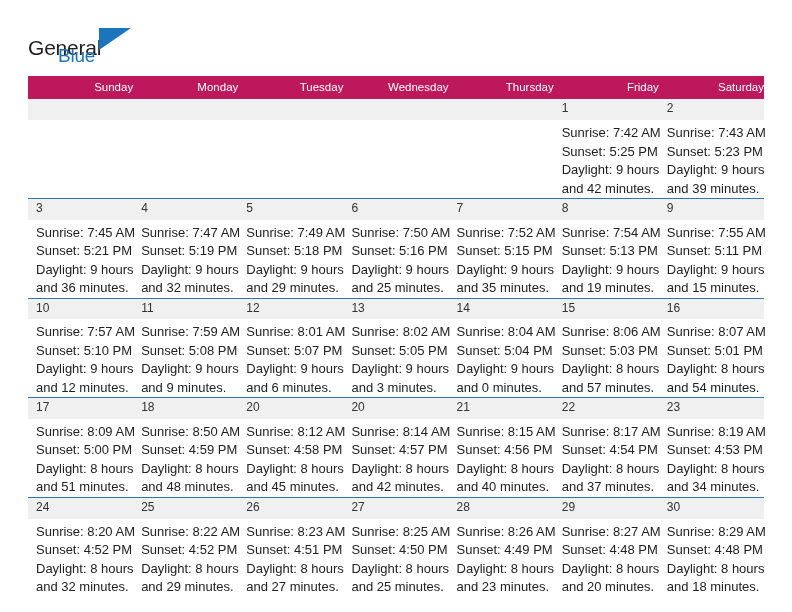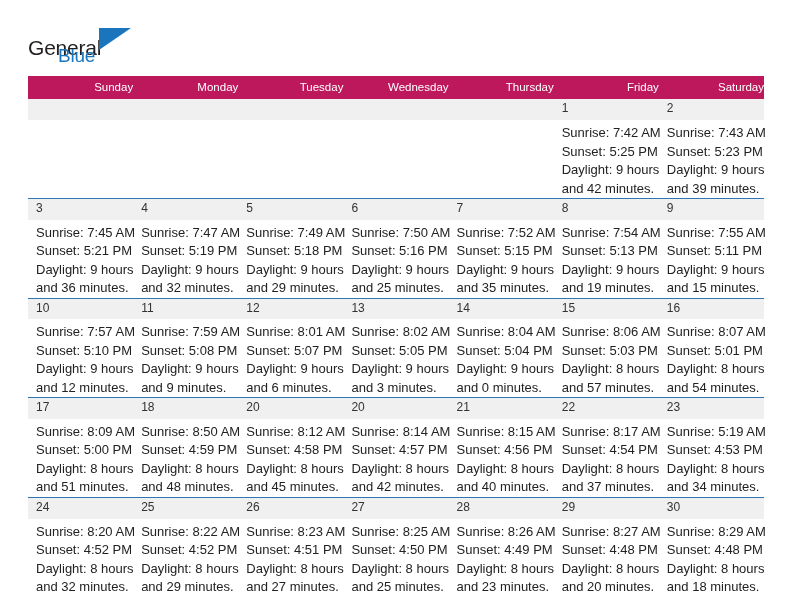"Sunrise: 5:19 AM" div { text: 5:19 -> 8:19 }
